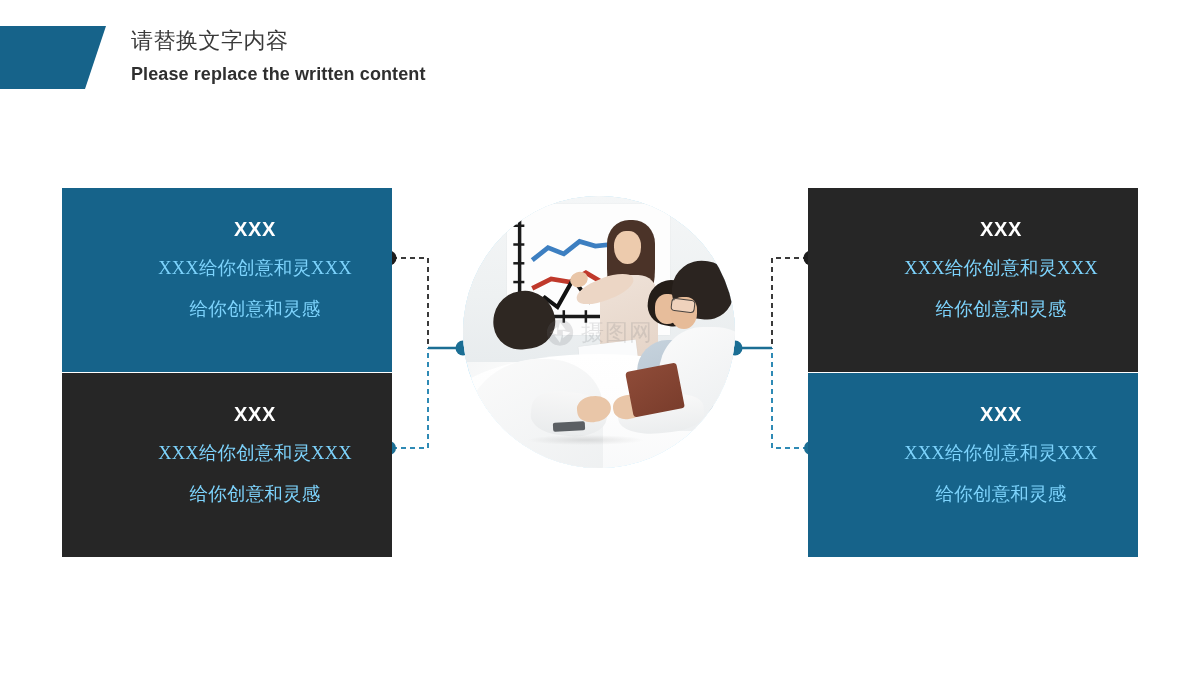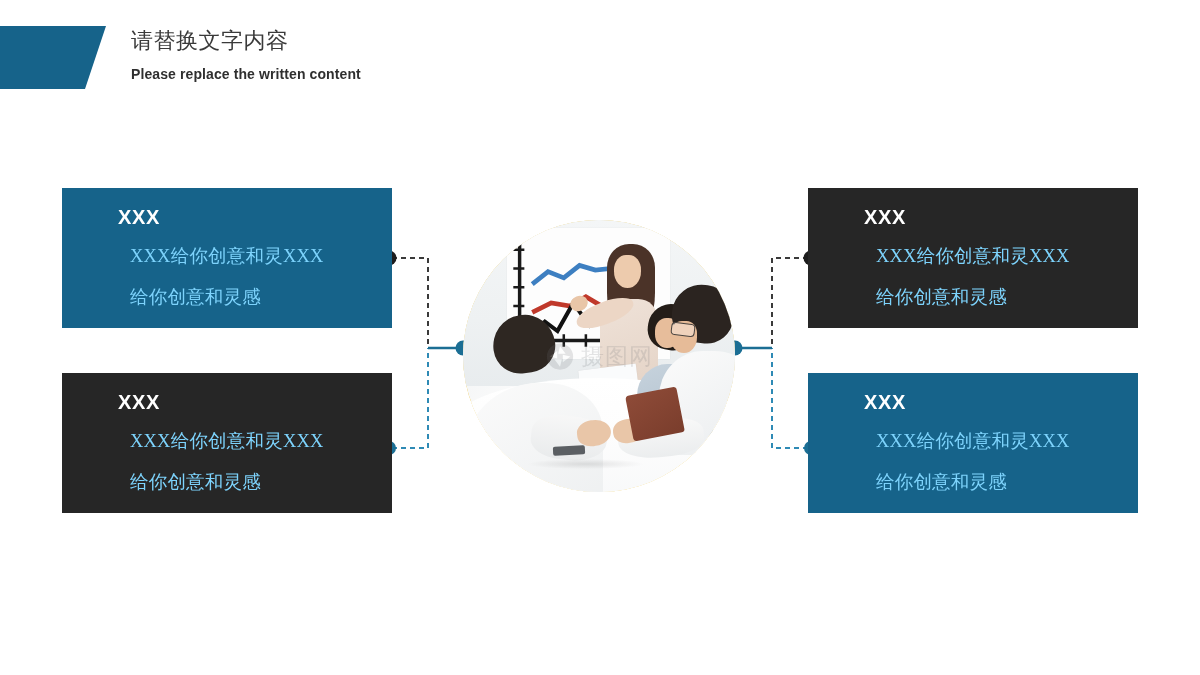"Please replace the written content" .header-subtitle { font-size: 14px -> 18px }
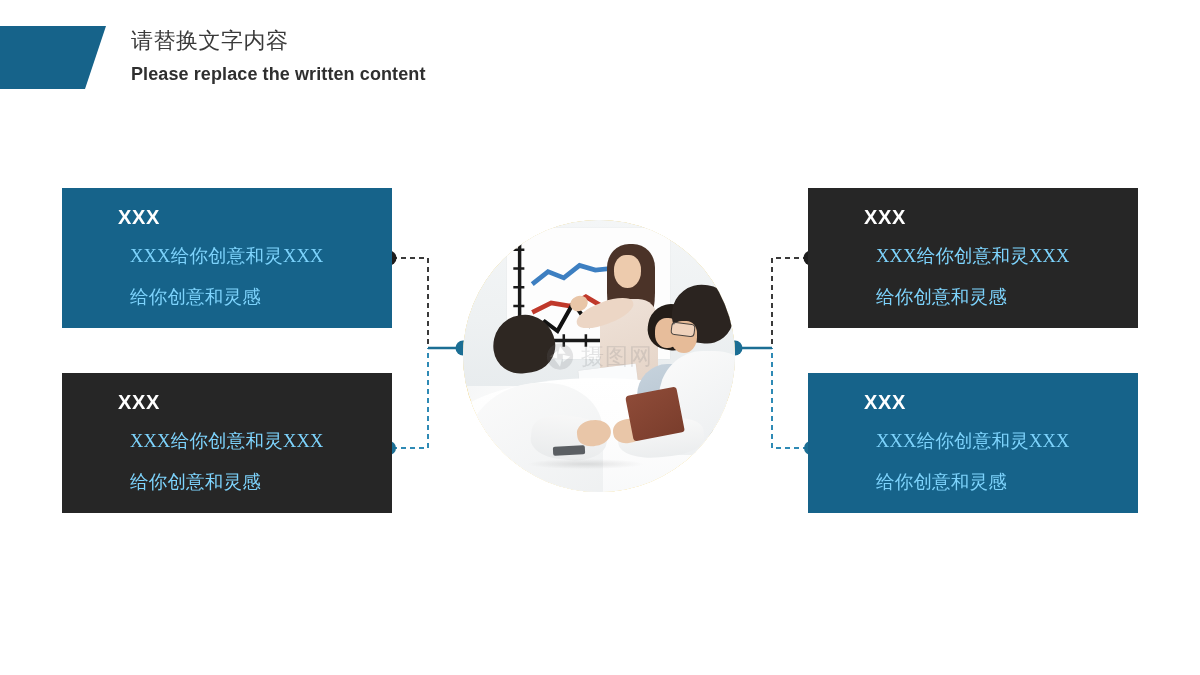"XXX" .card { height: 140px -> 184px; padding-top: 16px -> 28px; text-align: none -> center }
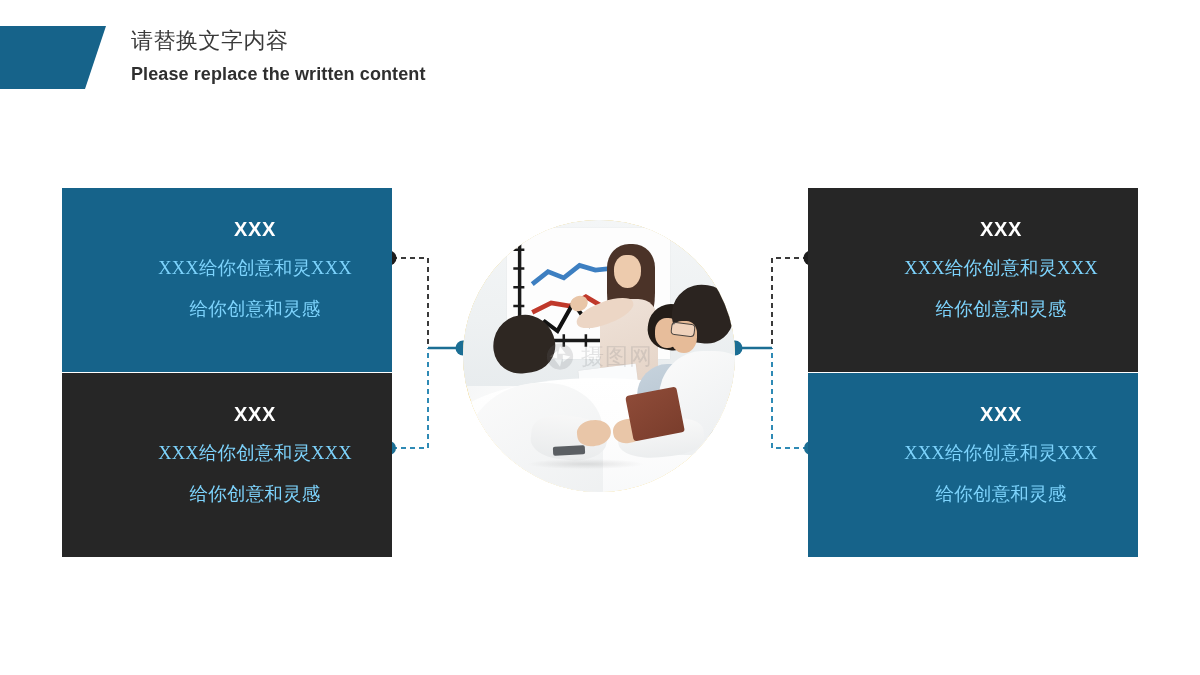"摄图网" .photo-circle { background: #eab308 -> #7dd3fc; top: 220px -> 196px }
